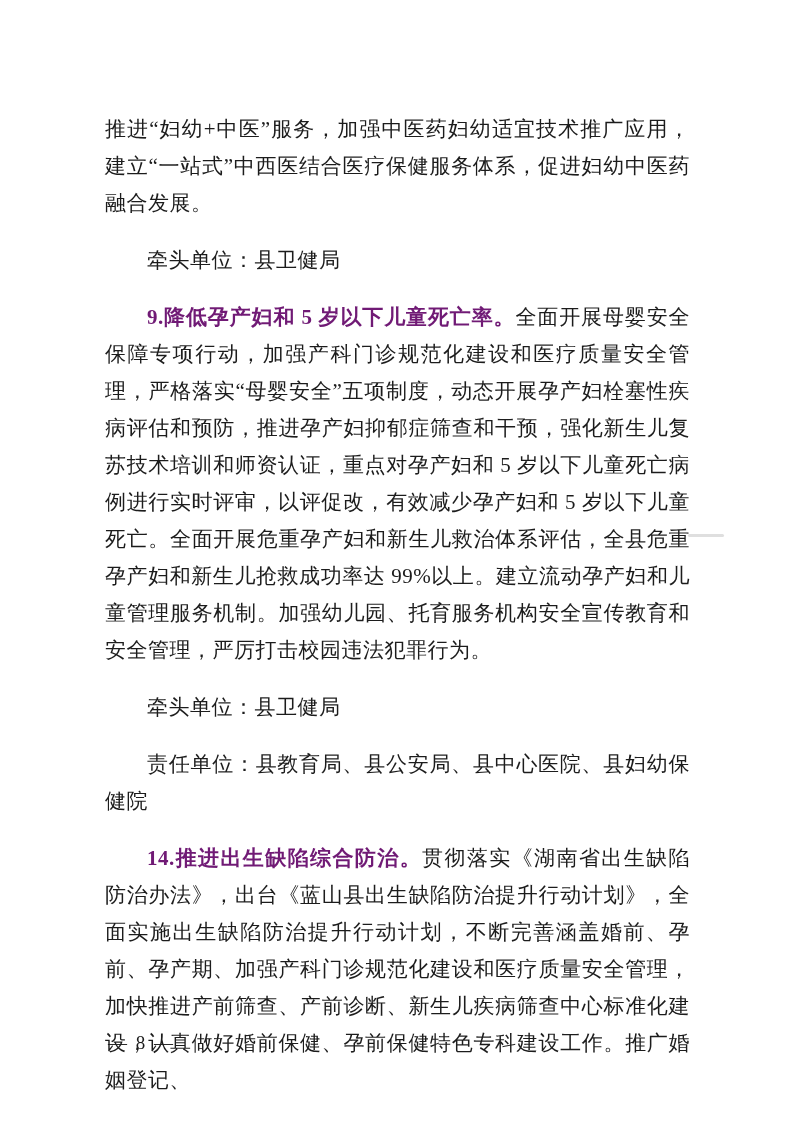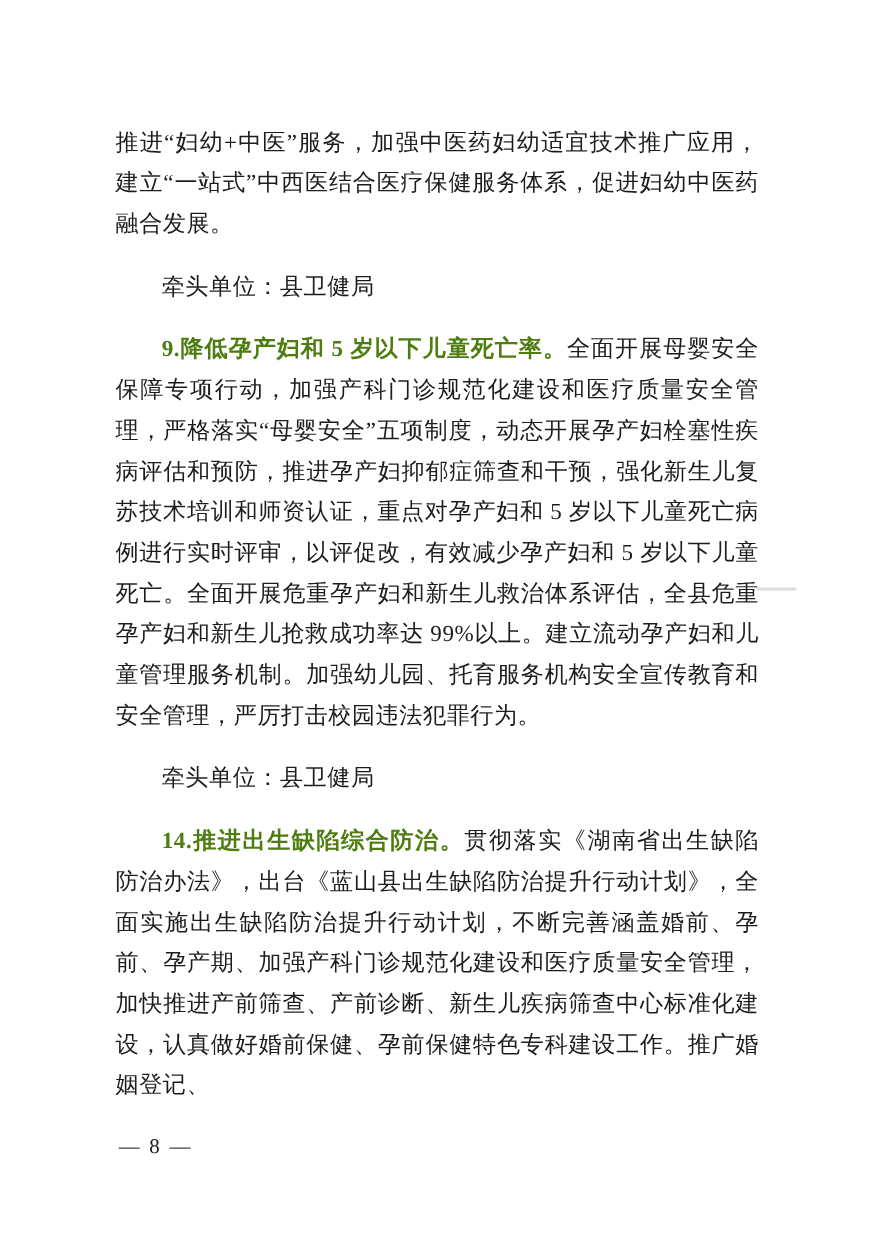"9.降低孕产妇和 5 岁以下儿童死亡率。" .bold { color: #4d7c0f -> #701a75 }
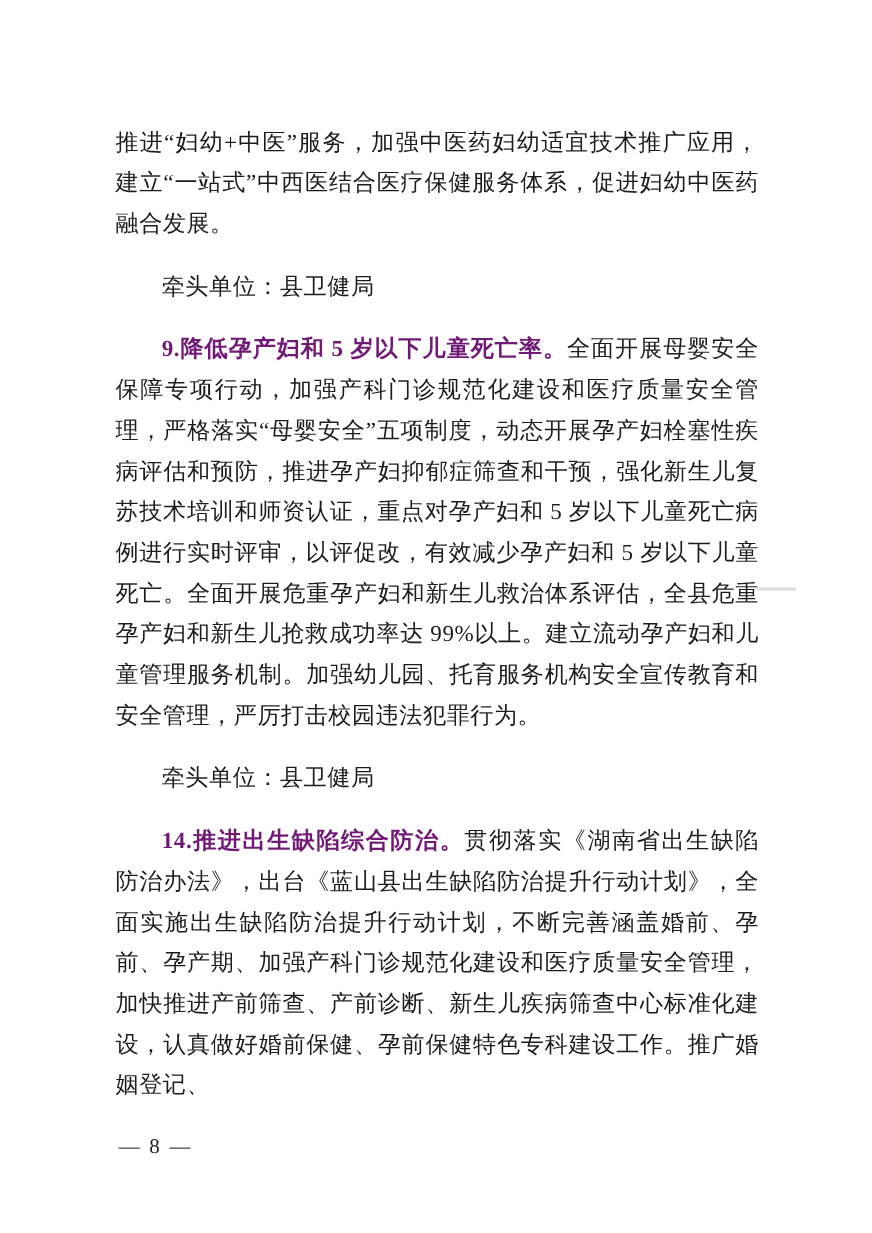"责任单位：县教育局、县公安局、县中心医院、县妇幼保健院" p.indent { html: none -> <p><span>责任单位：县教育局、县公安局、县中心医院、县妇幼保健院</span></p> }
